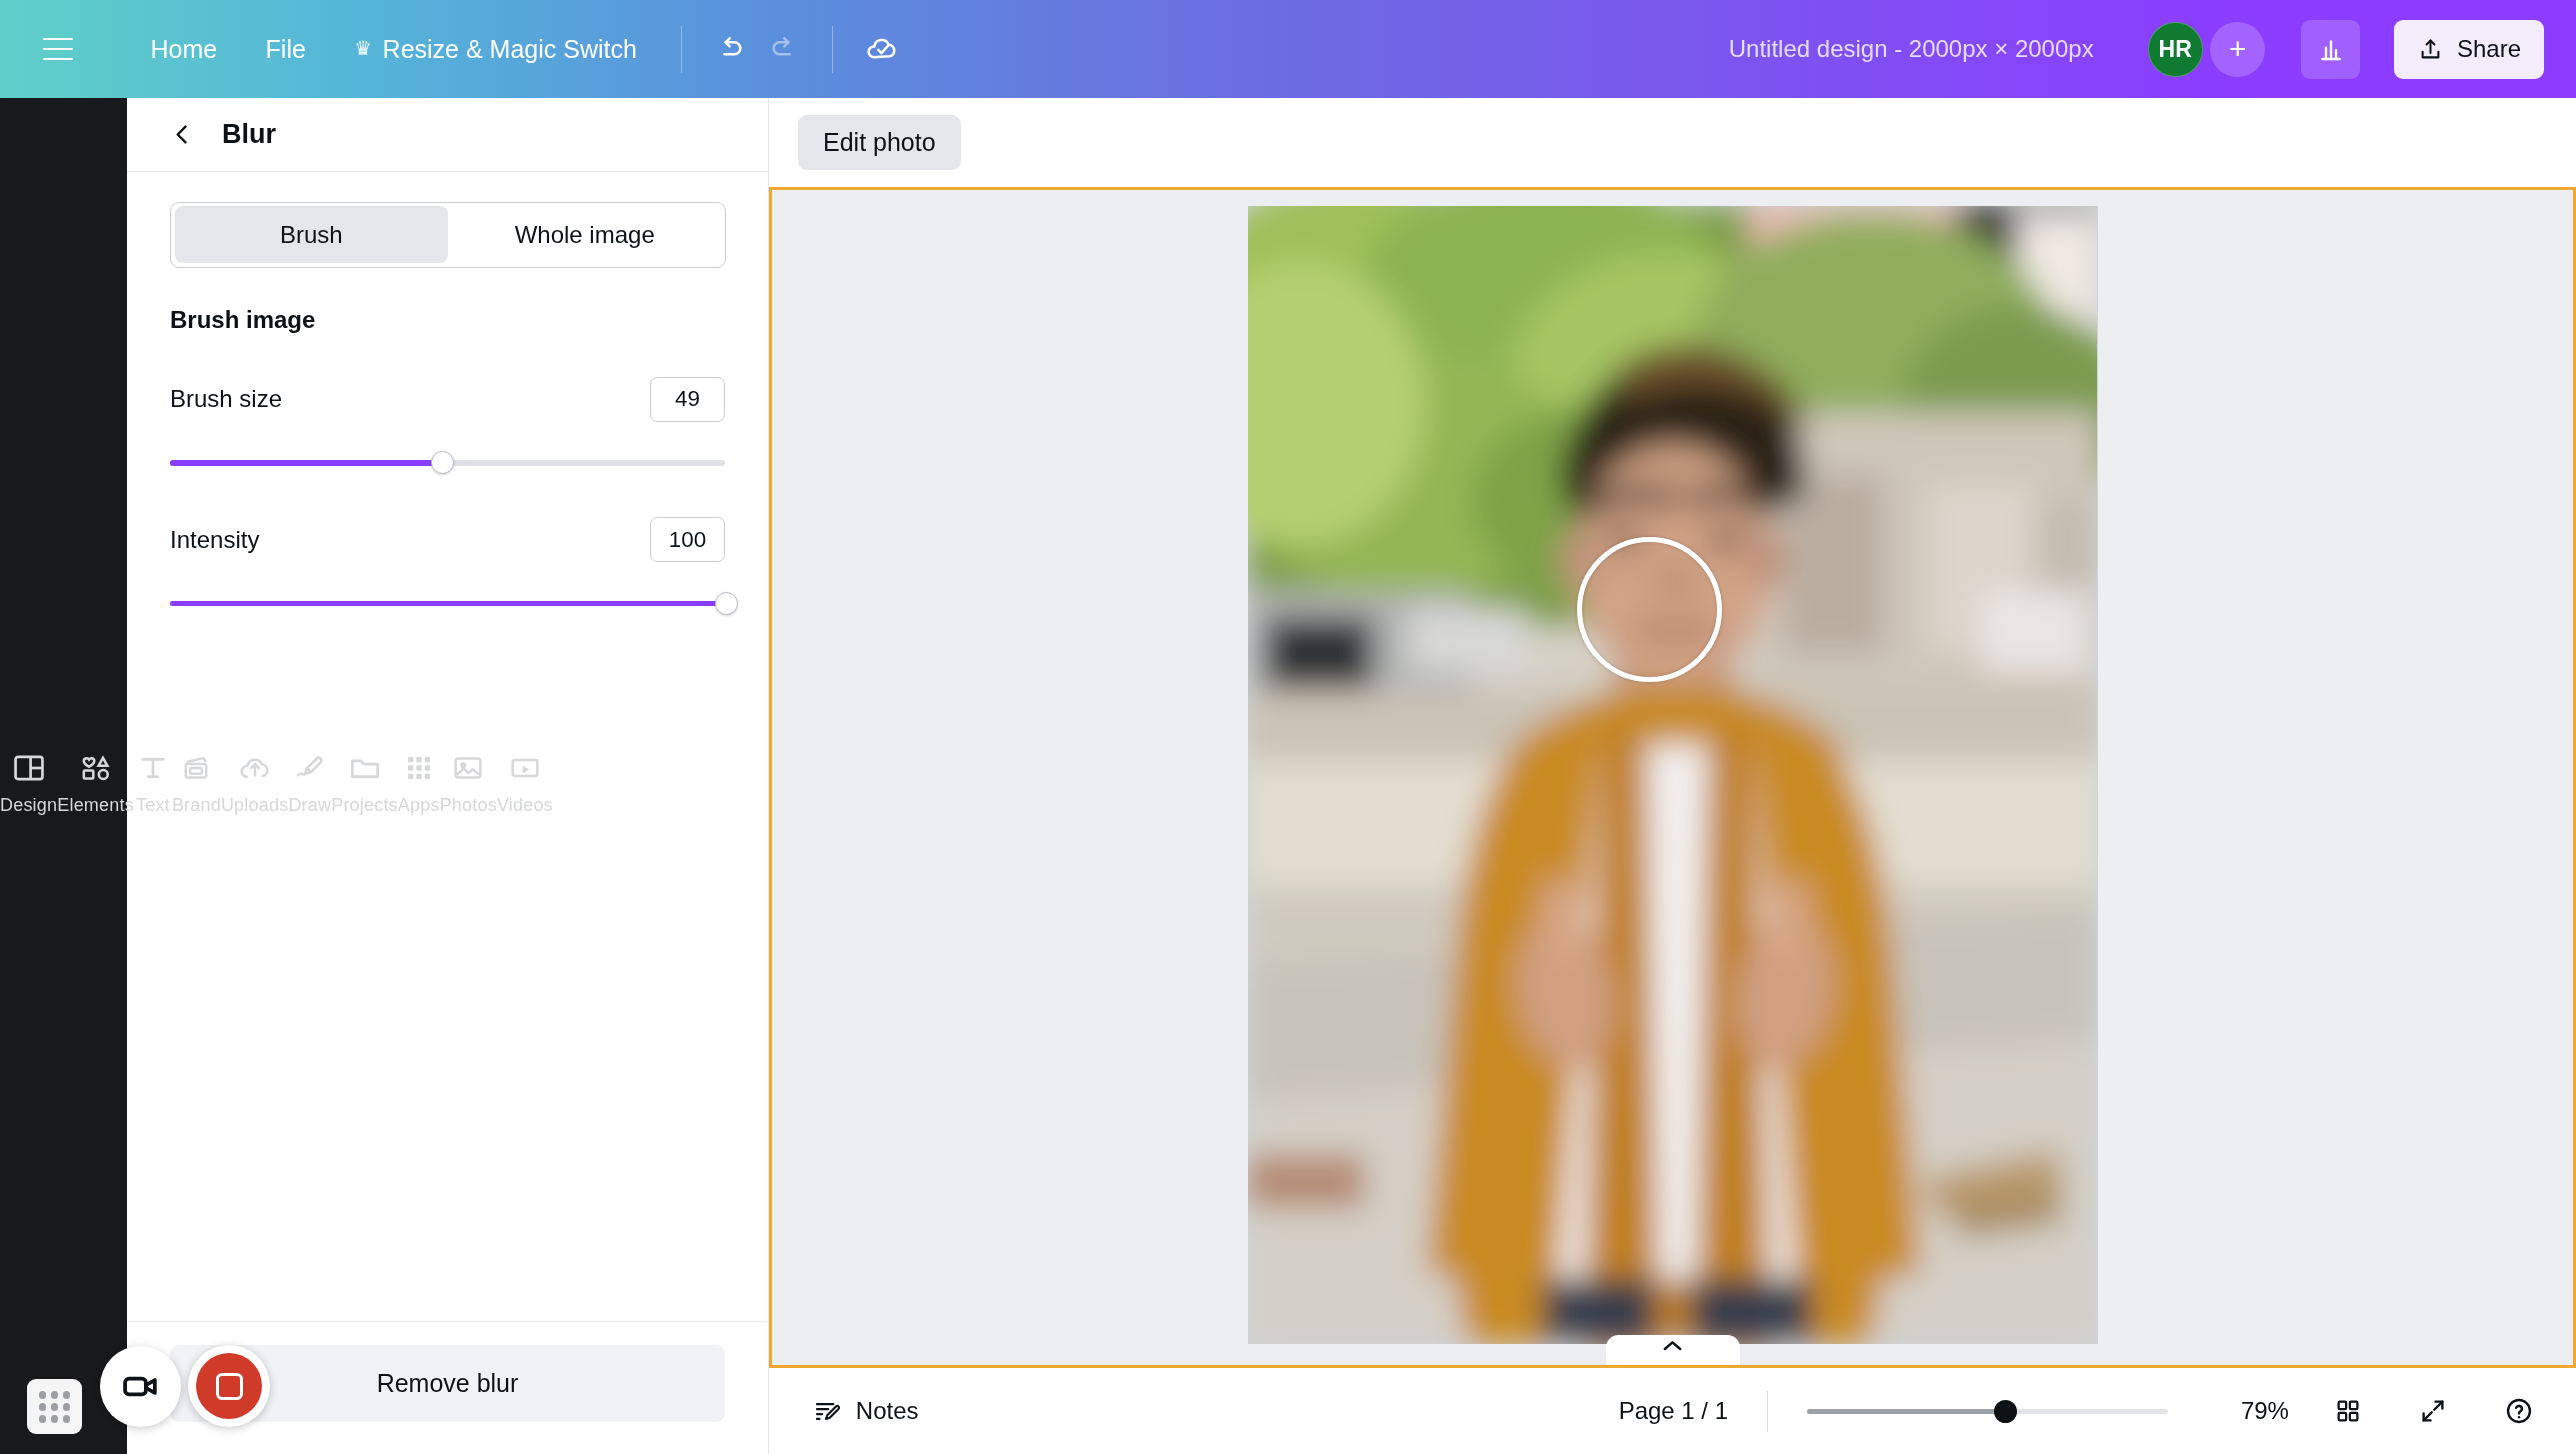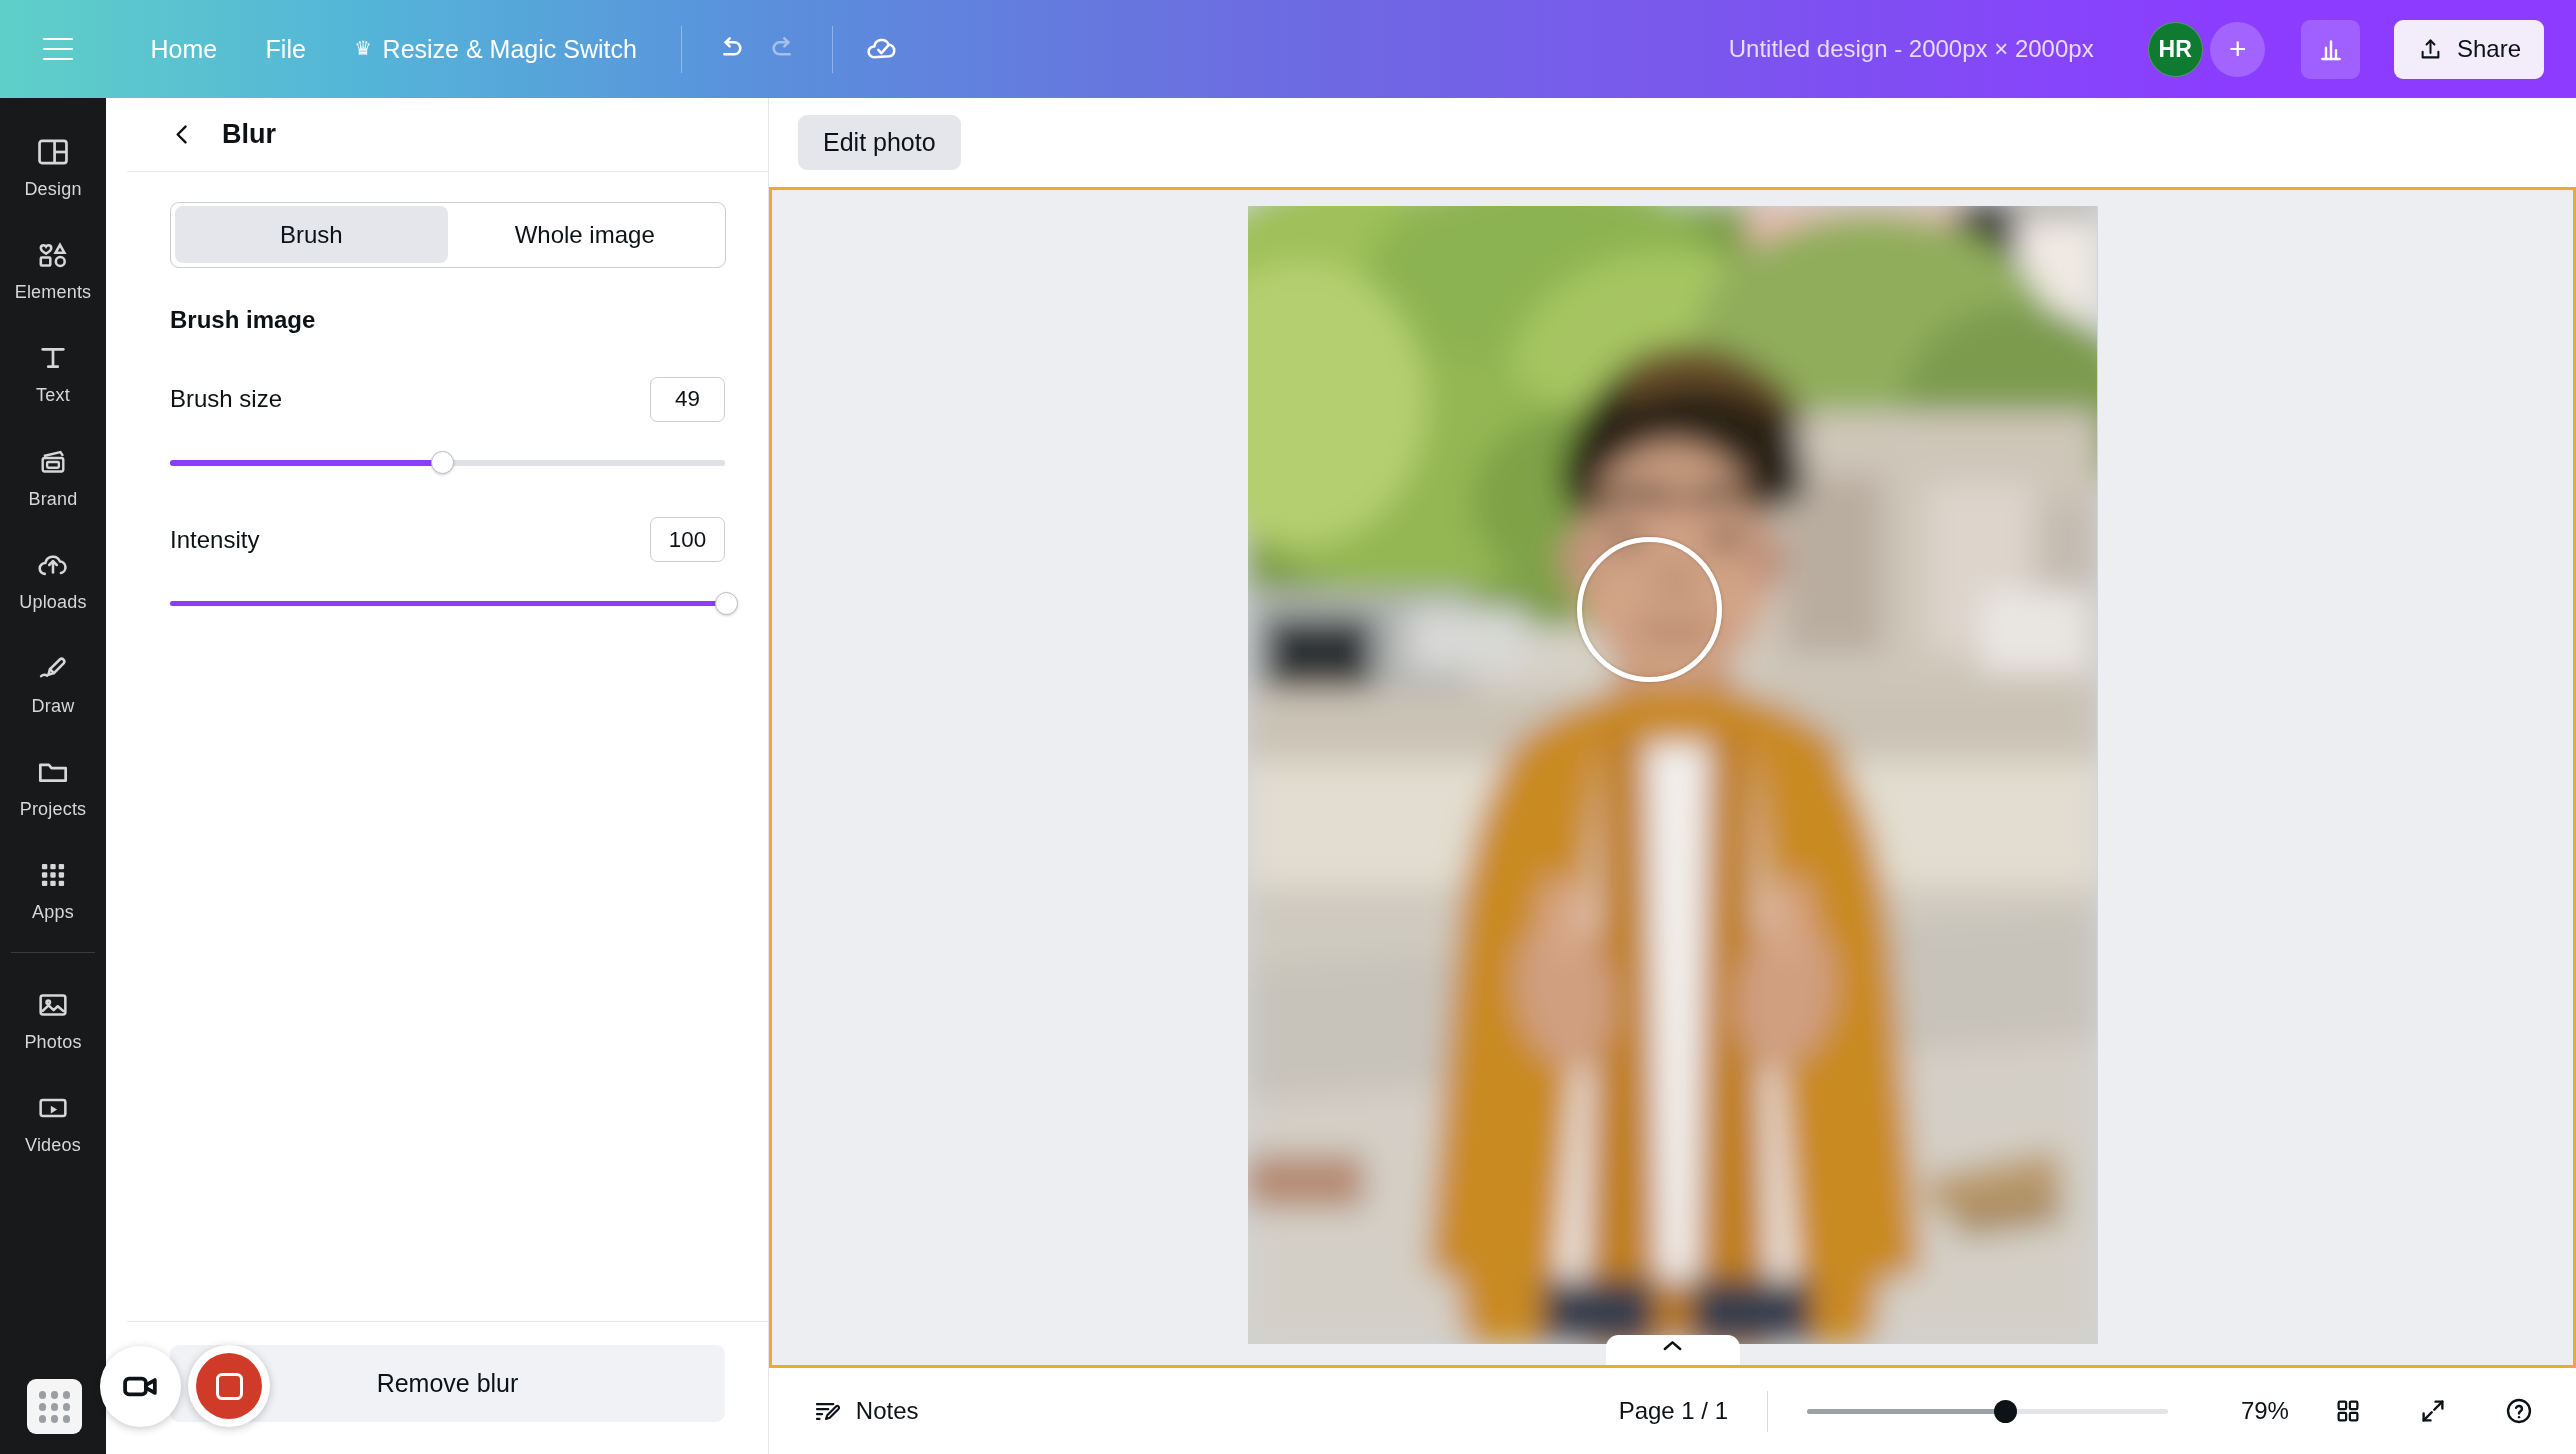"Design" .rail { flex-direction: column -> row; width: 106px -> 127px }
